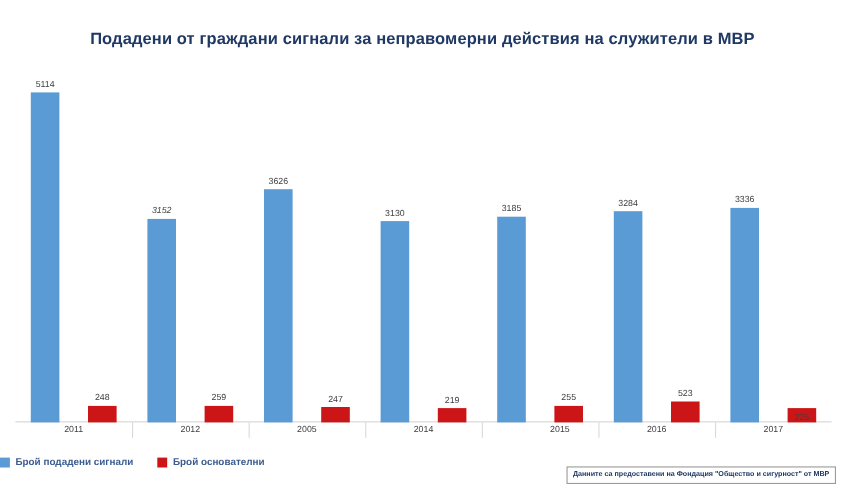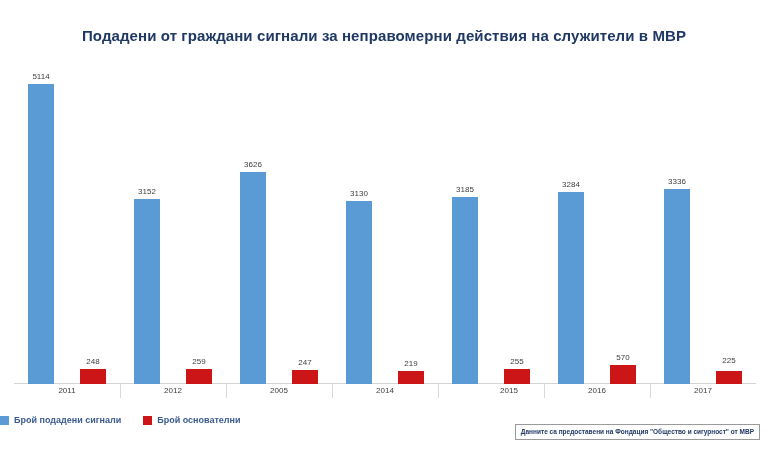"3152" div.bar-label { font-style: none -> italic }
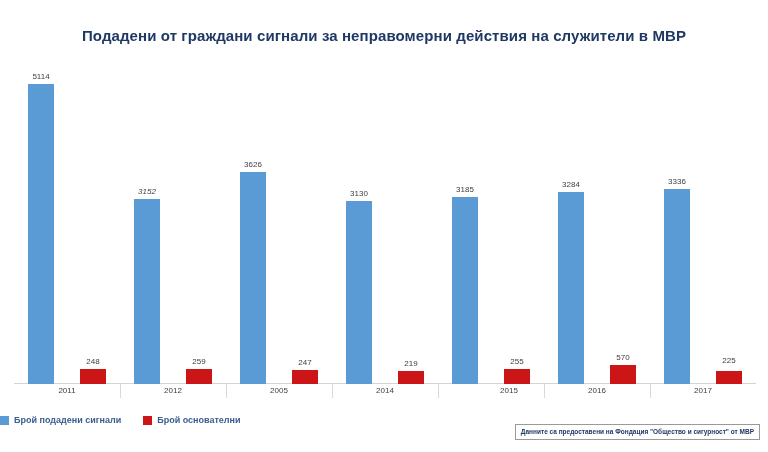"570" div.bar-label { text: 570 -> 523 }
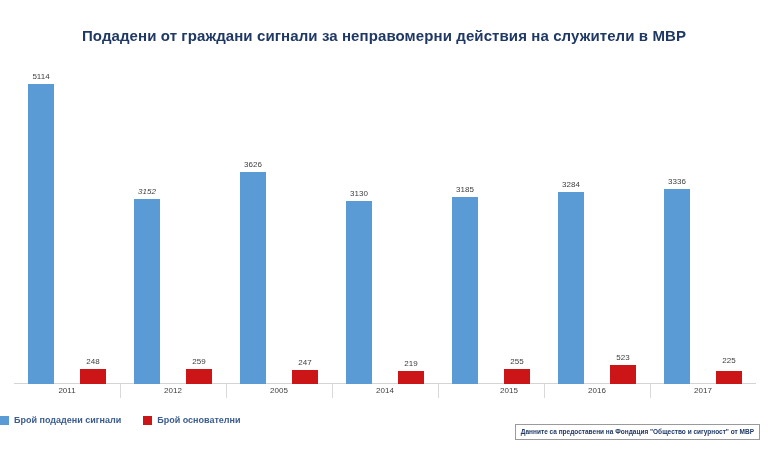"225" div.bar-label { bottom: 19px -> 0 }
